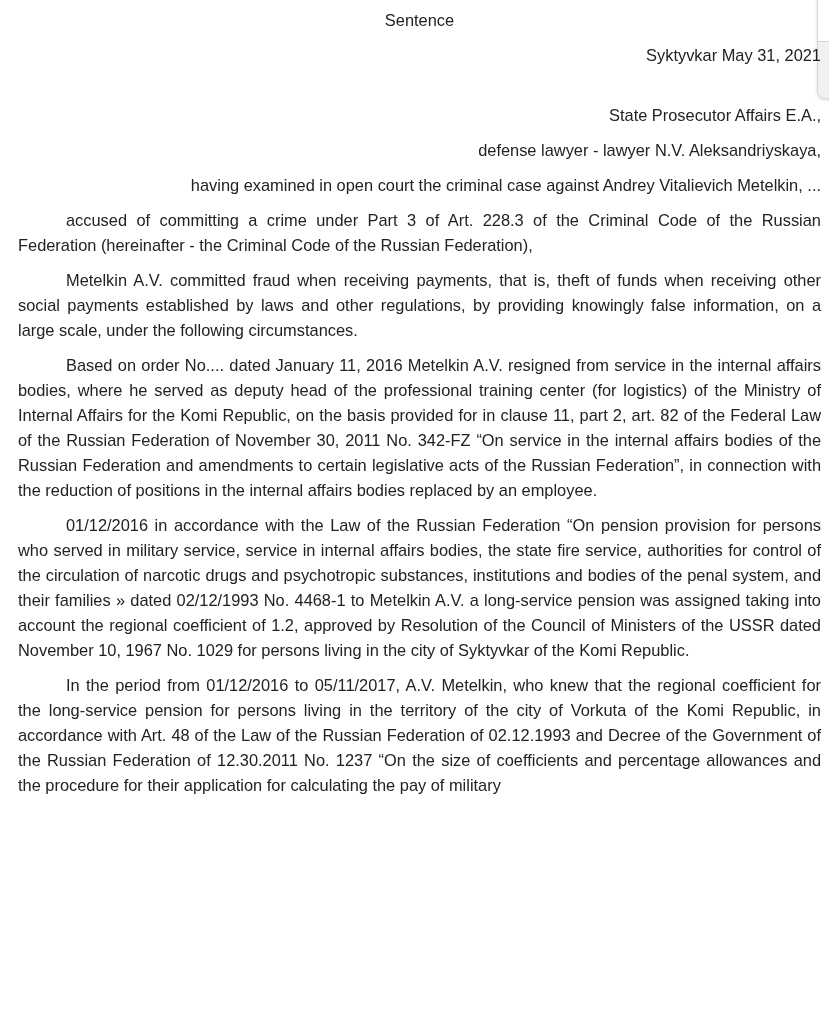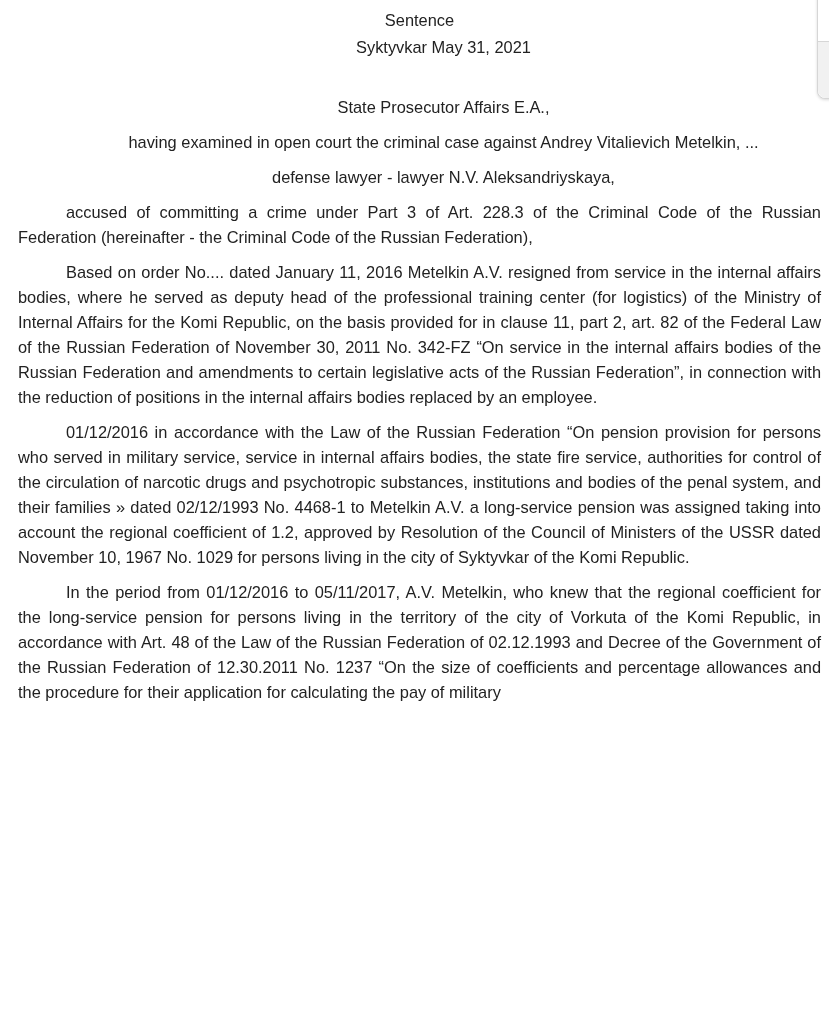"Sentence" p.p { margin-bottom: 2px -> 10px }
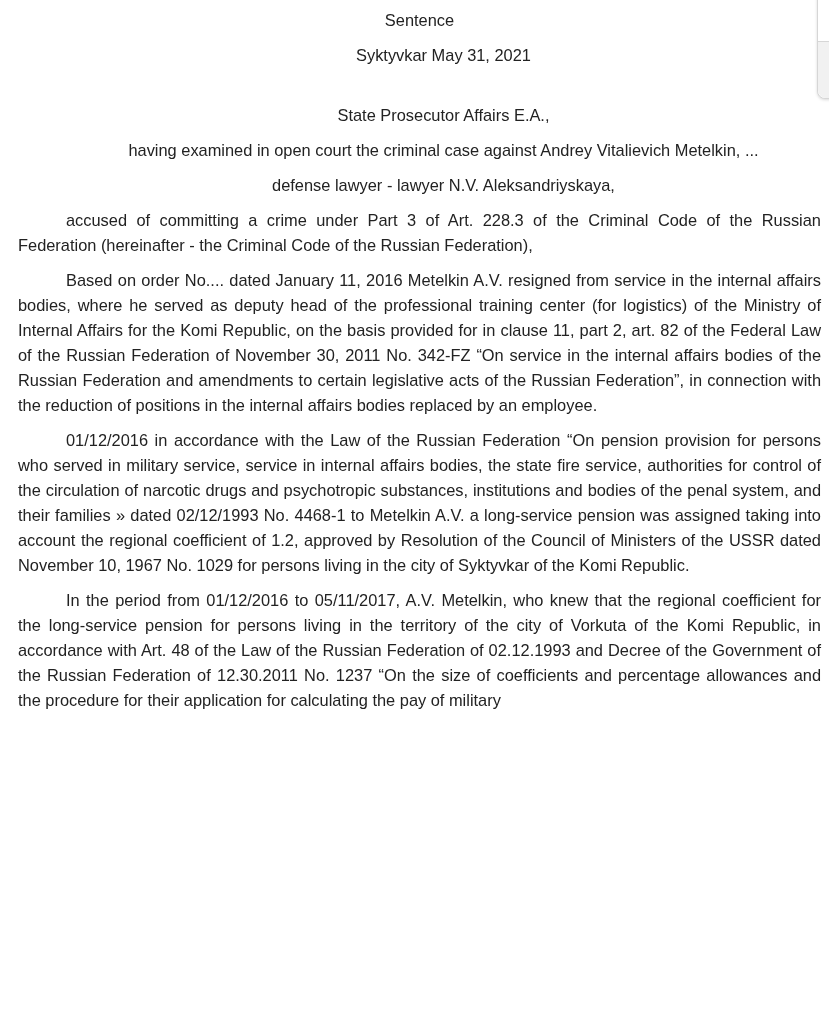"Syktyvkar May 31, 2021" .indent-only { text-align: center -> right }
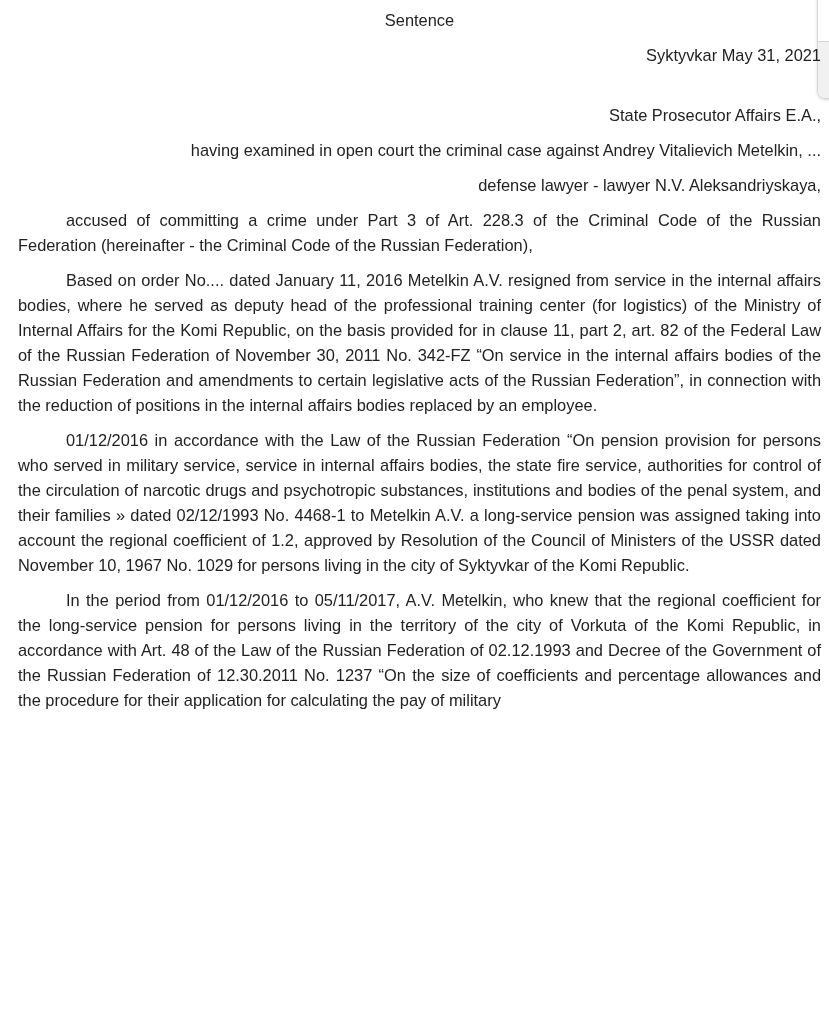"having examined in open court" p.p { order: before "defense lawyer - lawyer N.V." -> after "defense lawyer - lawyer N.V." }
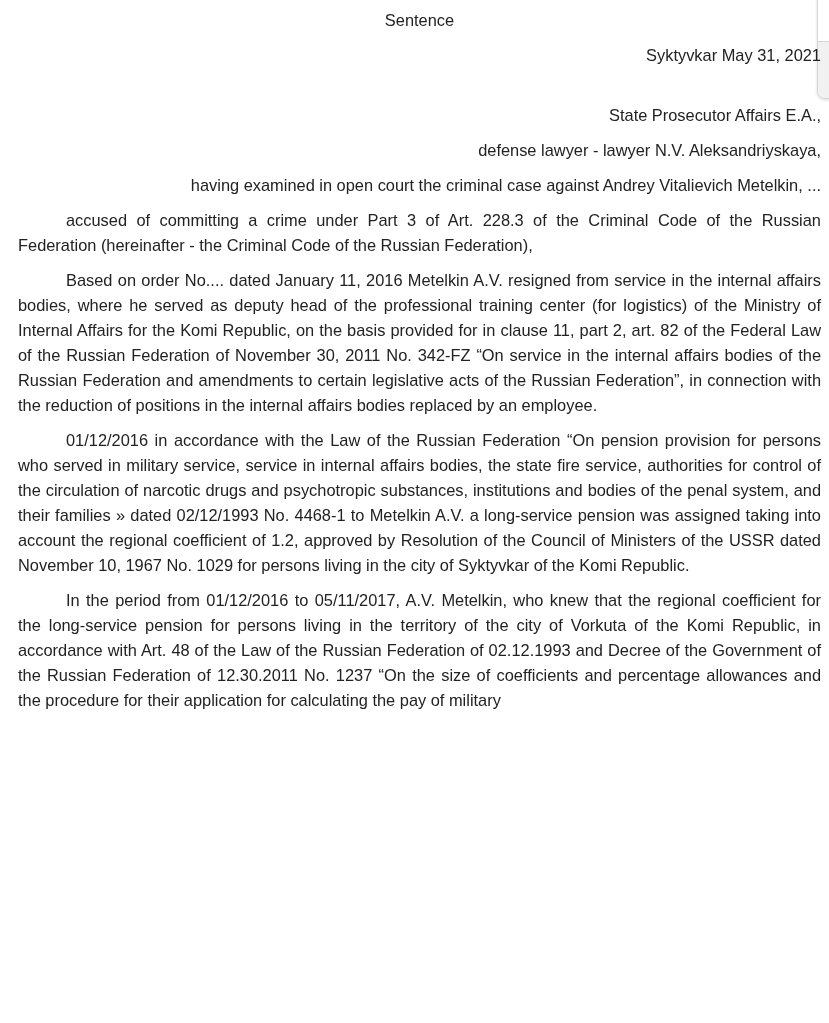"Metelkin A.V. committed fraud when" p.p { html: none -> <p>Metelkin A.V. committed fraud when receiving payments, that is, theft of funds when receiving other social payments established by laws and other regulations, by providing knowingly false information, on a large scale, under the following circumstances.</p> }
